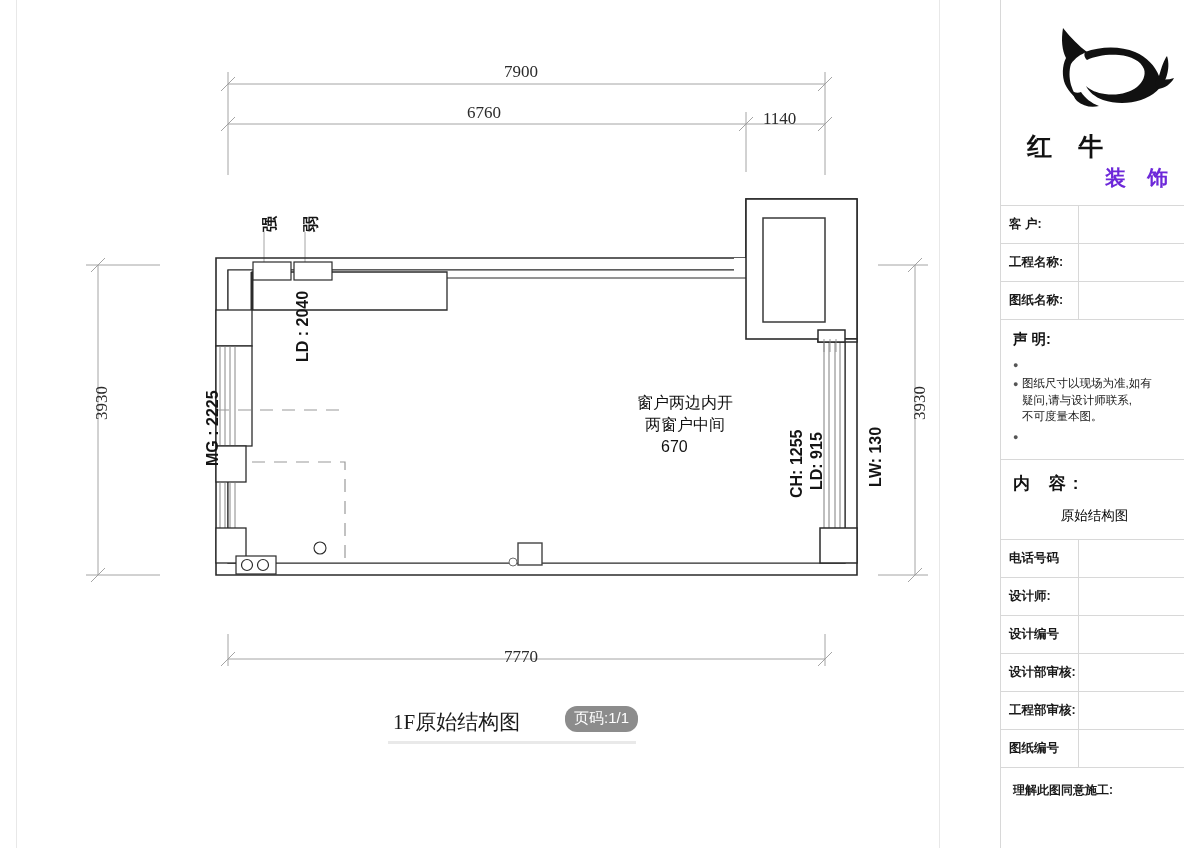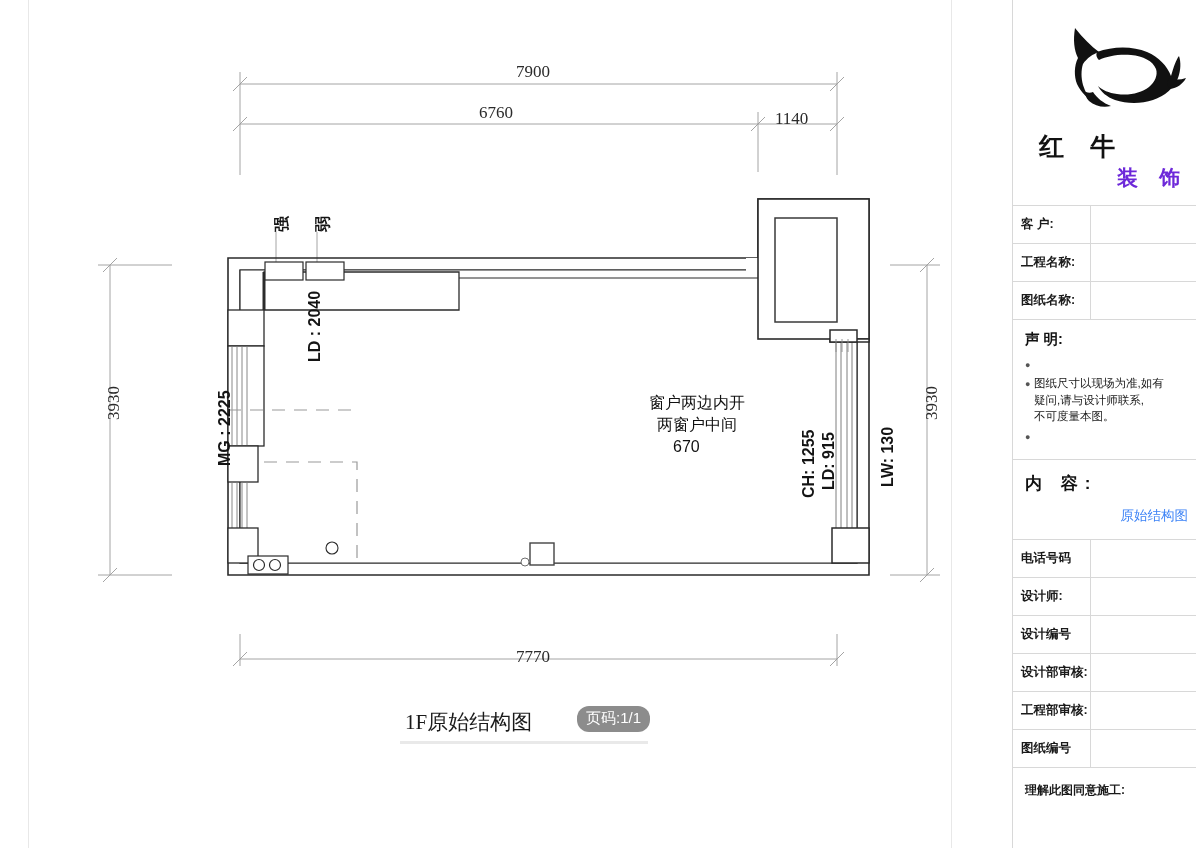"7900" #sheet { margin-left: 12px -> none }
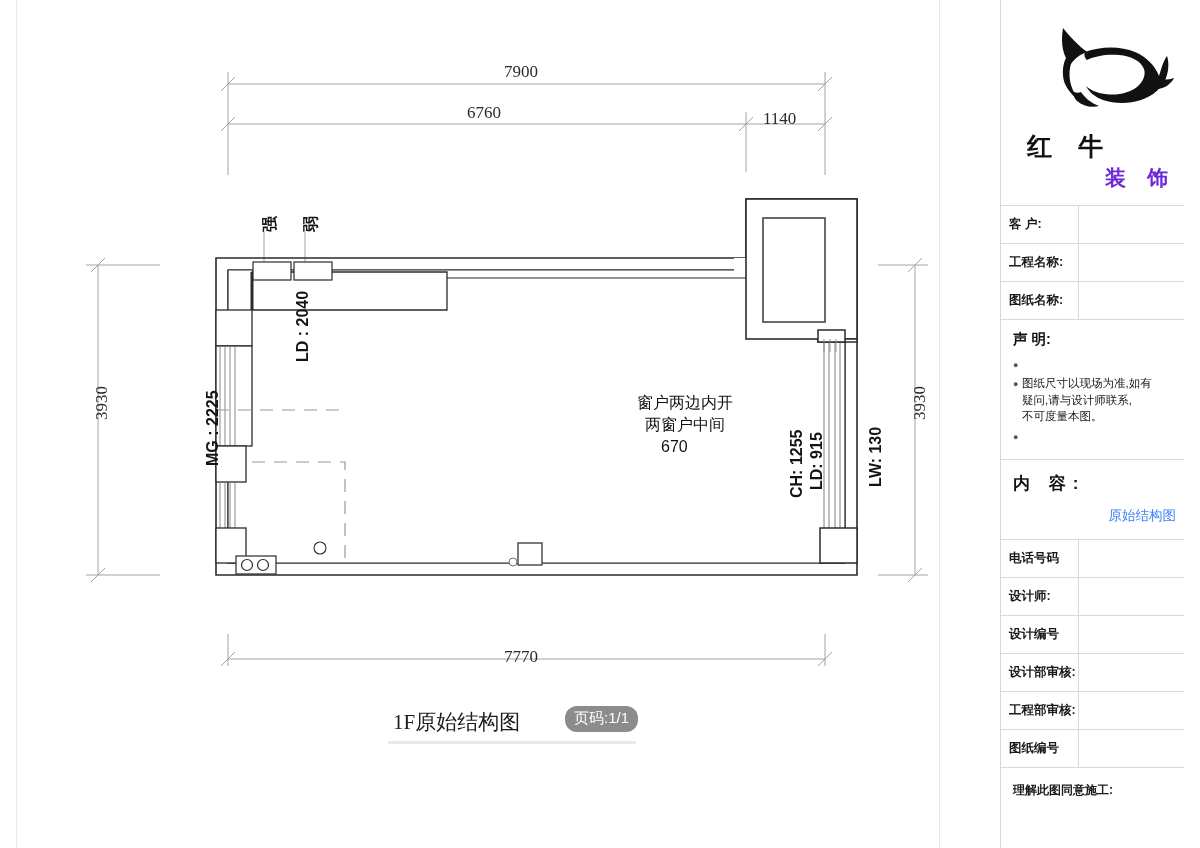"原始结构图" .tb-content-value { color: #3b82f6 -> #000000; text-align: right -> center }
